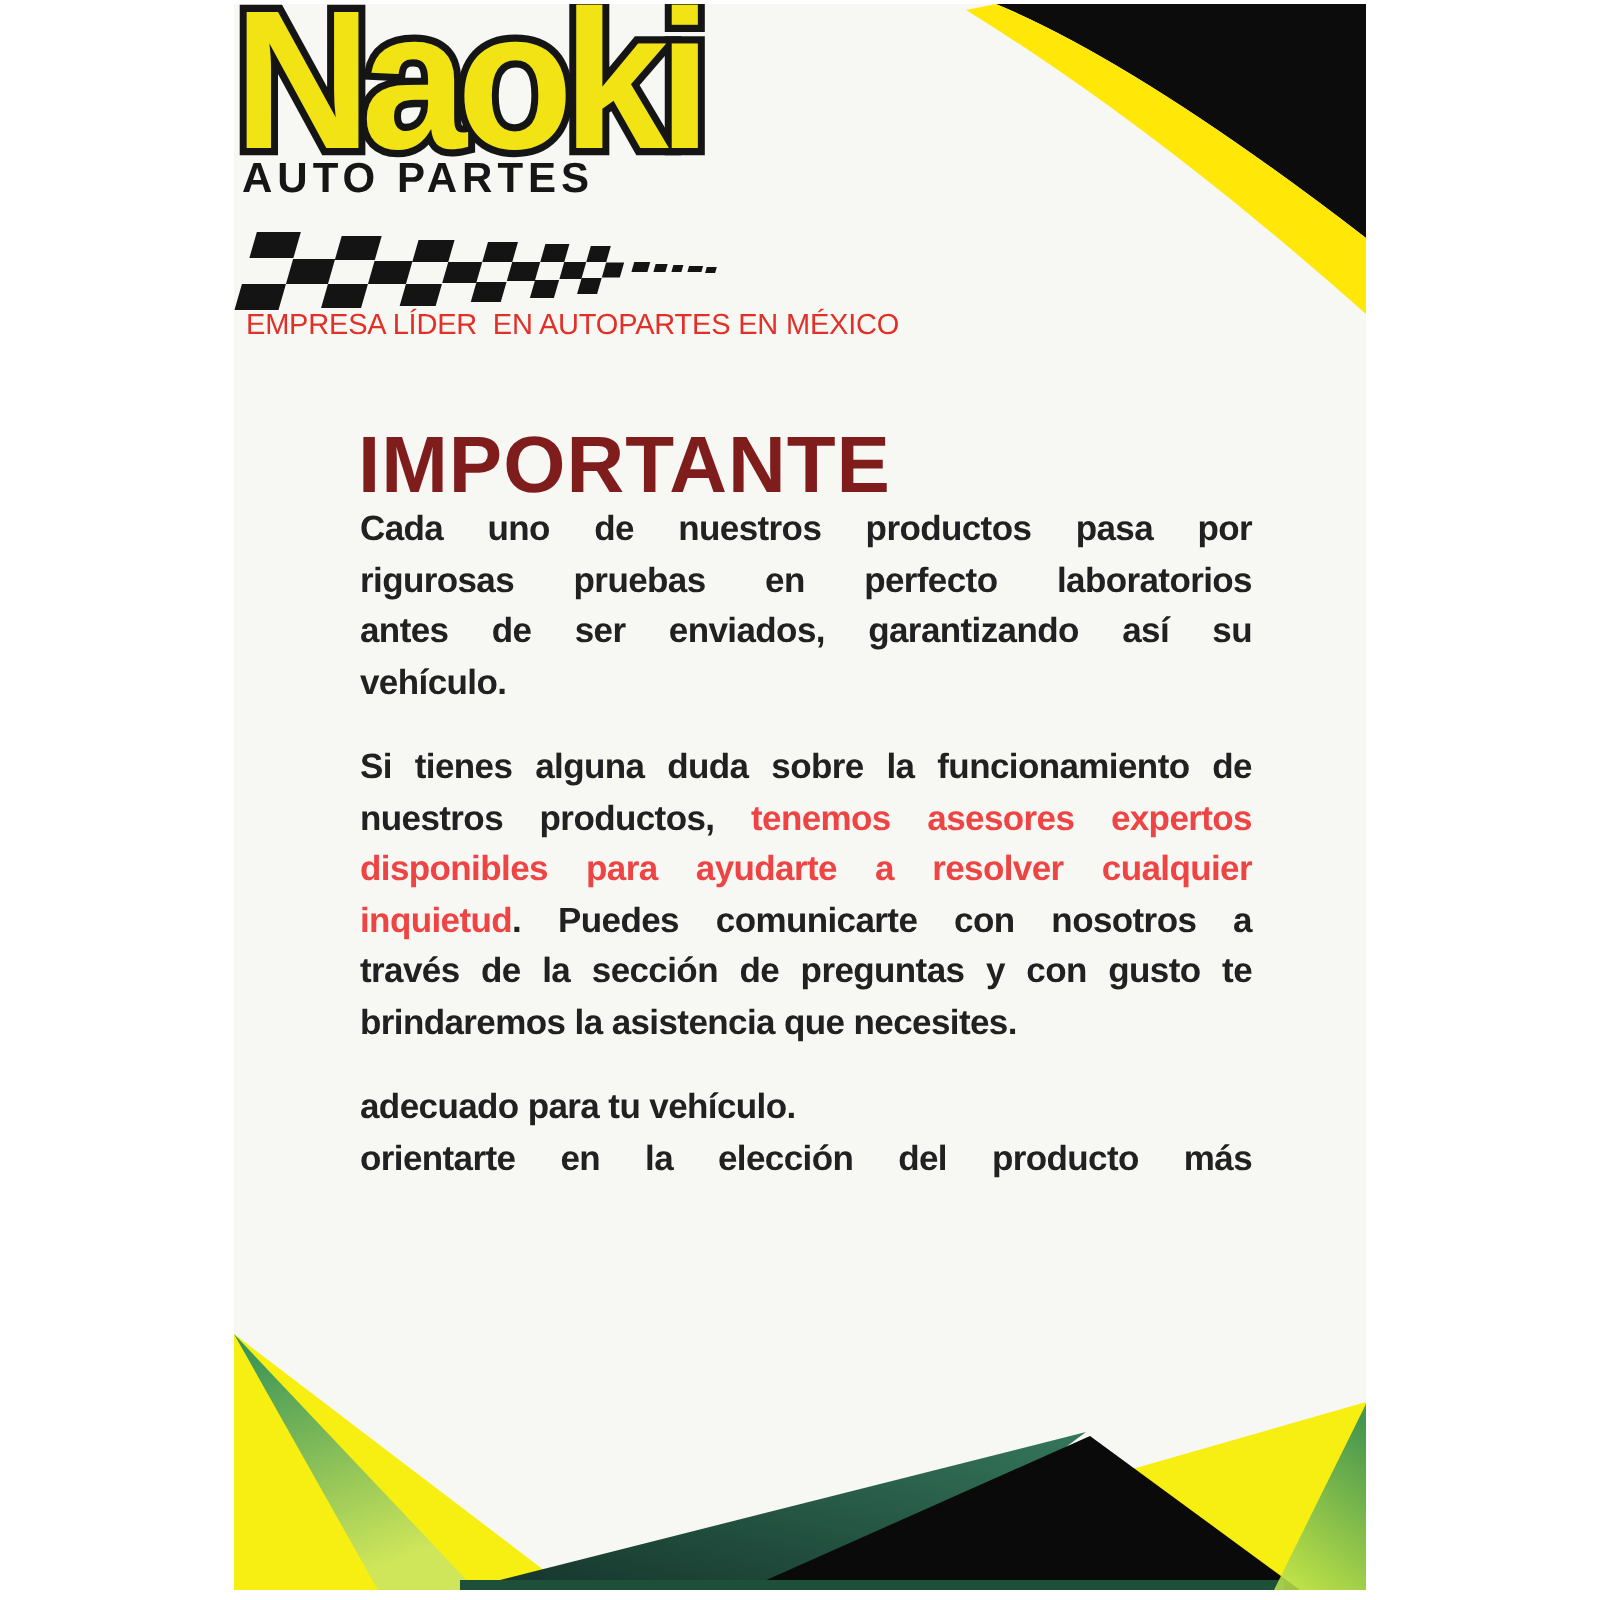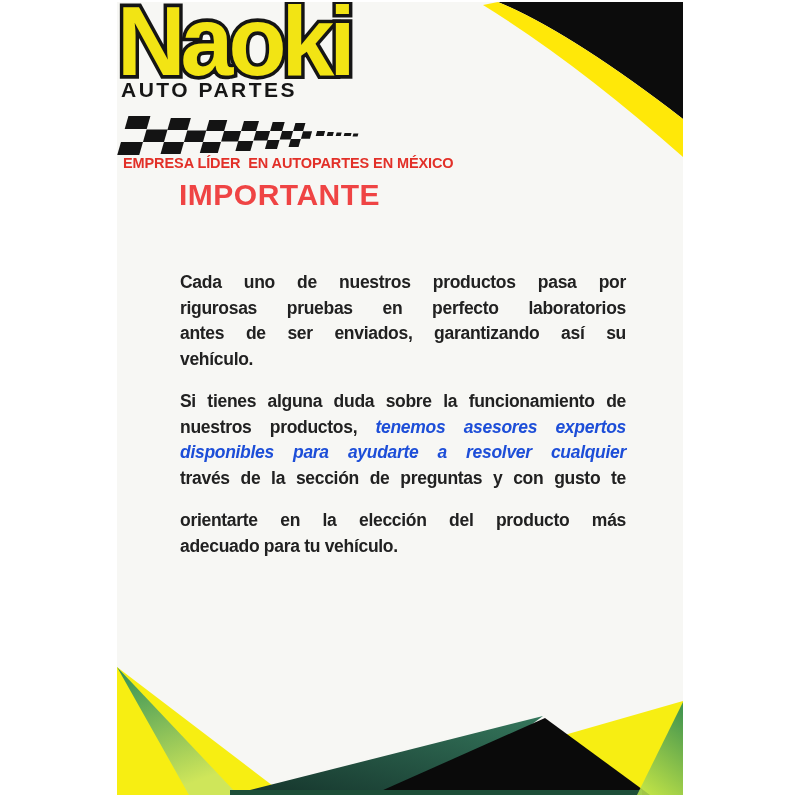"EMPRESA LÍDER EN AUTOPARTES EN" .tagline { font-weight: 700 -> 400 }
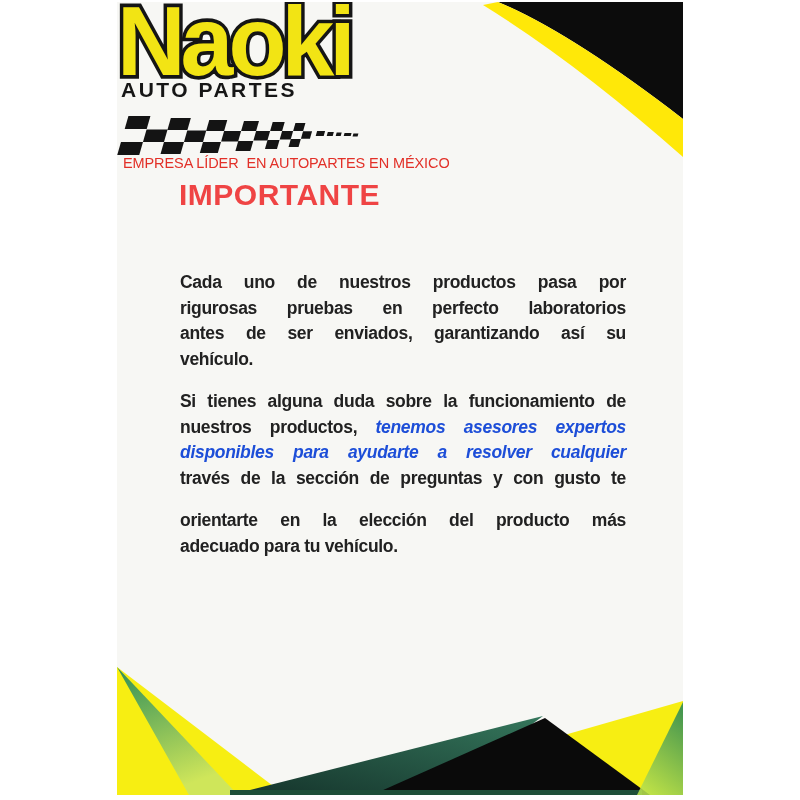"IMPORTANTE" .heading { color: #ef4444 -> #7f1d1d; font-size: 30px -> 40px; top: 176px -> 209px }
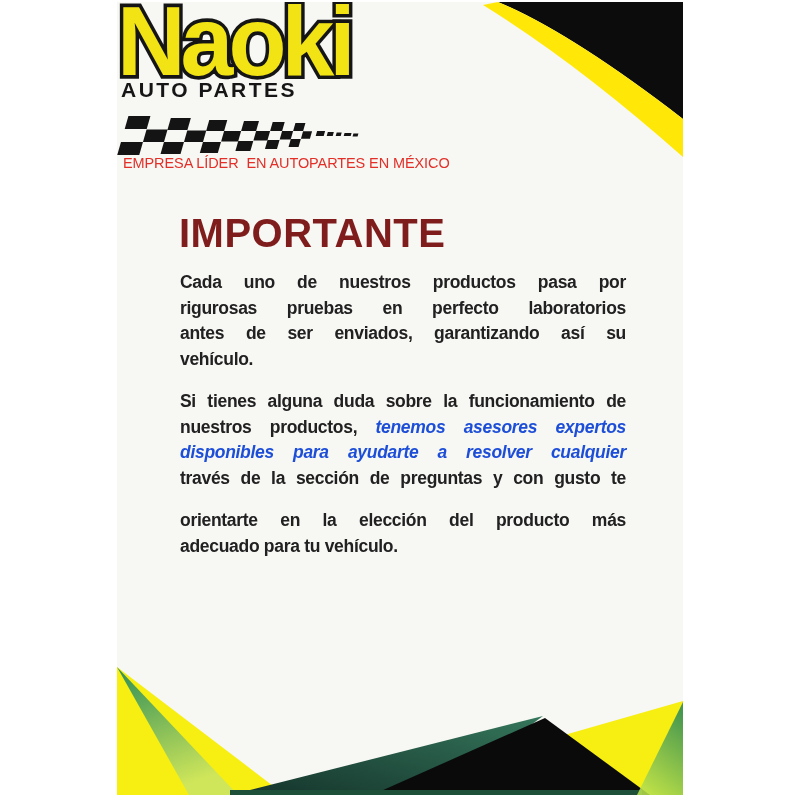"Cada uno de nuestros productos" .paras { top: 268px -> 250px }
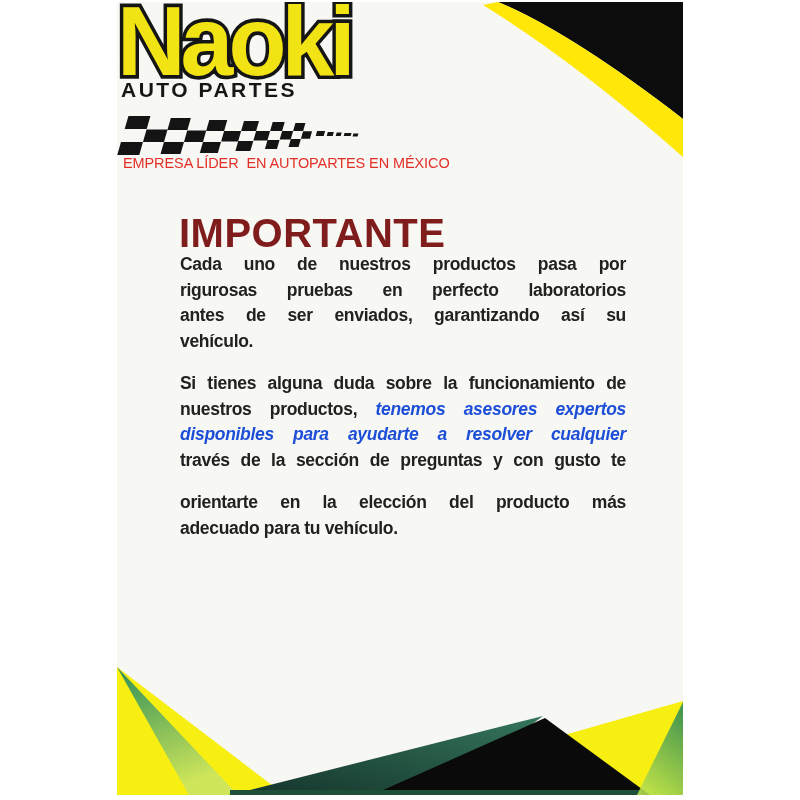"tenemos asesores expertos" .pline .red { color: #1d4ed8 -> #ef4444; font-style: italic -> none }
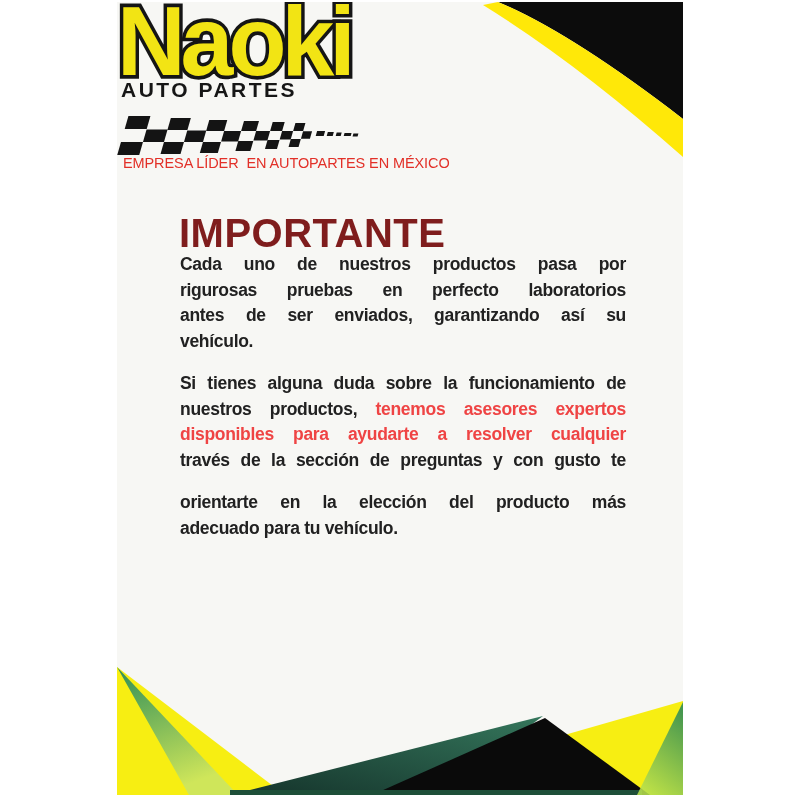"inquietud. Puedes comunicarte con" div.pline { html: none -> <div><span>inquietud</span><span>. Puedes comunicarte con nosotros a</span></div> }
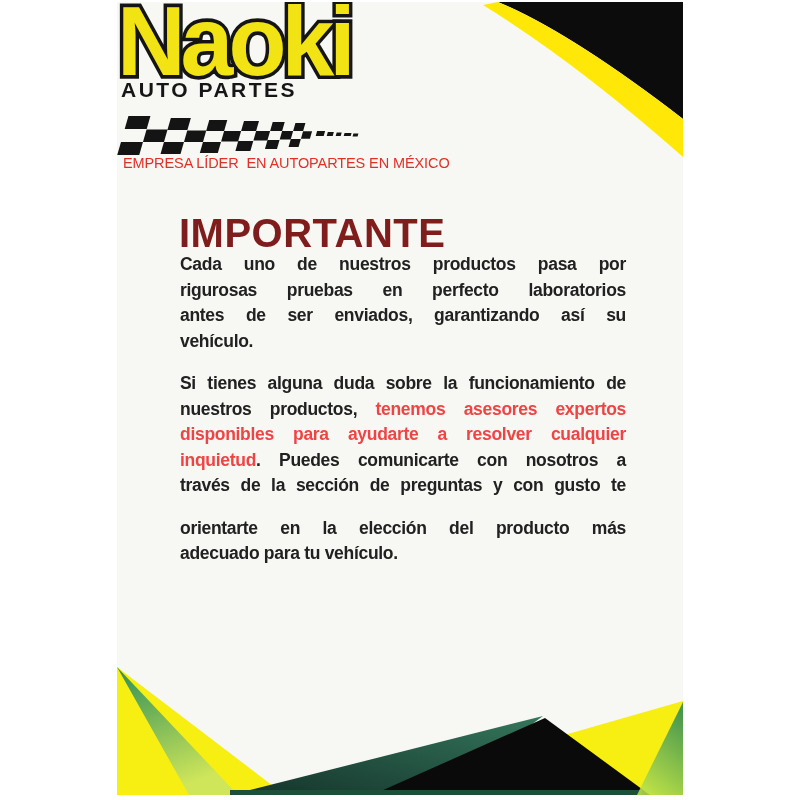"brindaremos la asistencia que necesites." div.pline { html: none -> <div><span>brindaremos la asistencia que necesites.</span></div> }
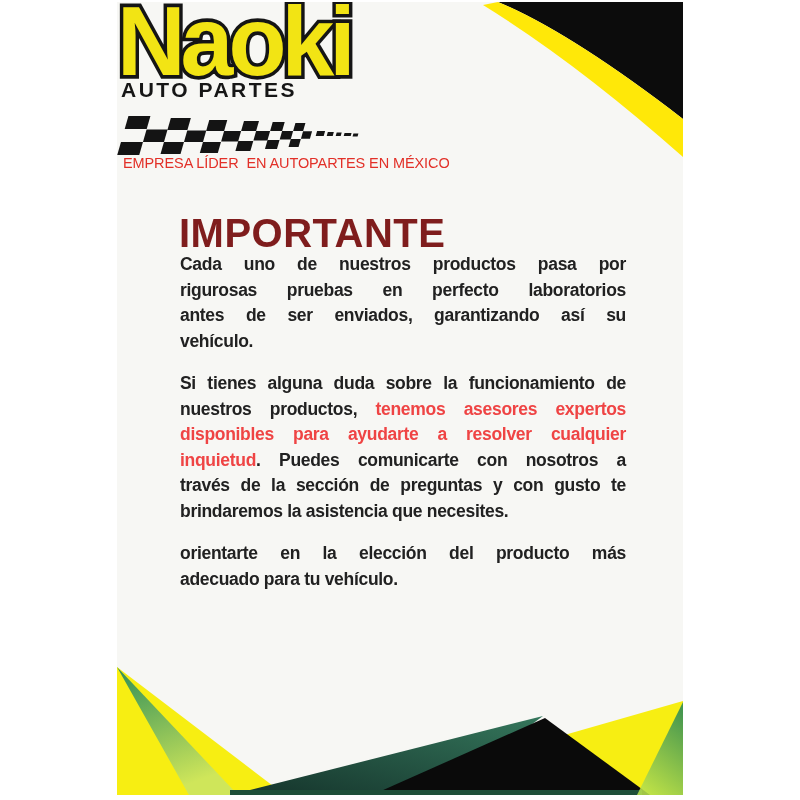"orientarte en la elección del" div.pline { order: before "adecuado para tu vehículo." -> after "adecuado para tu vehículo." }
